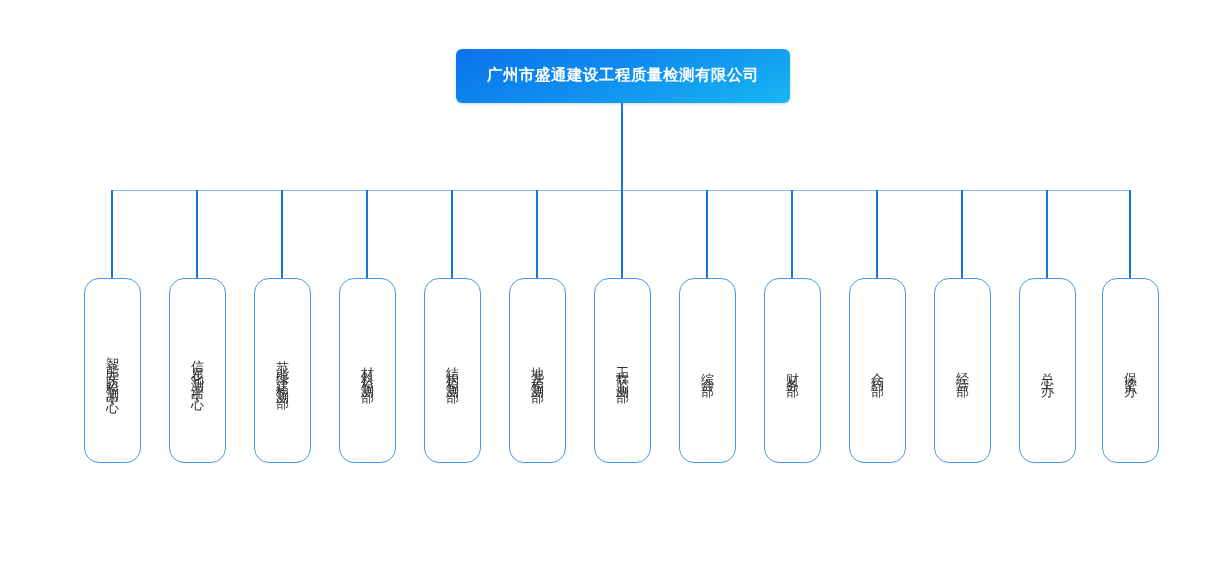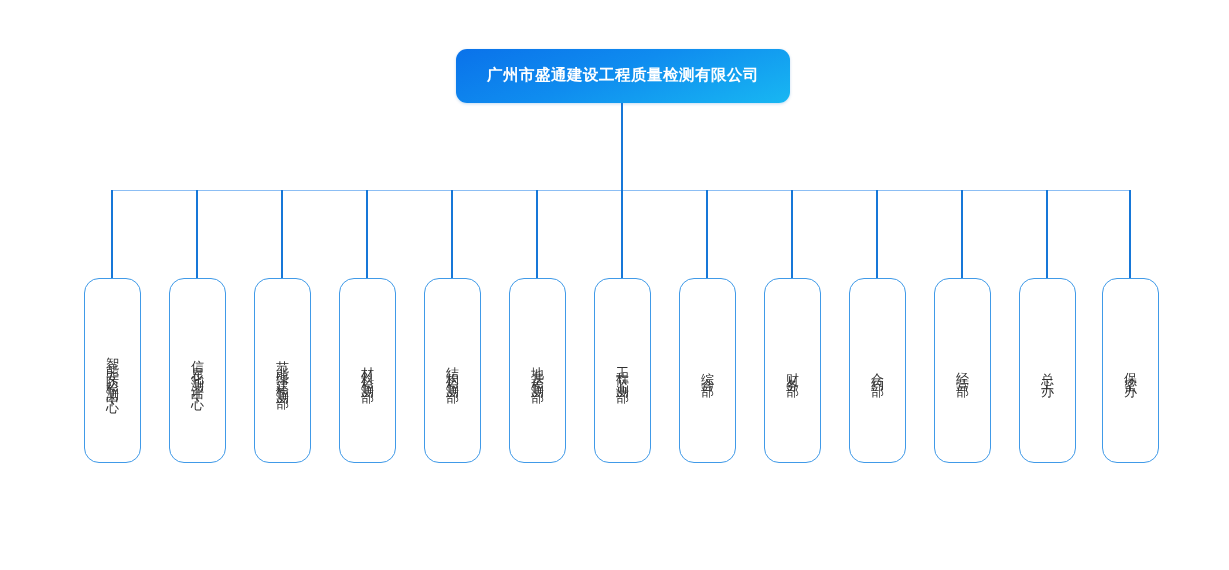"广州市盛通建设工程质量检测有限公司" .root-node { border-radius: 11px -> 6px }
